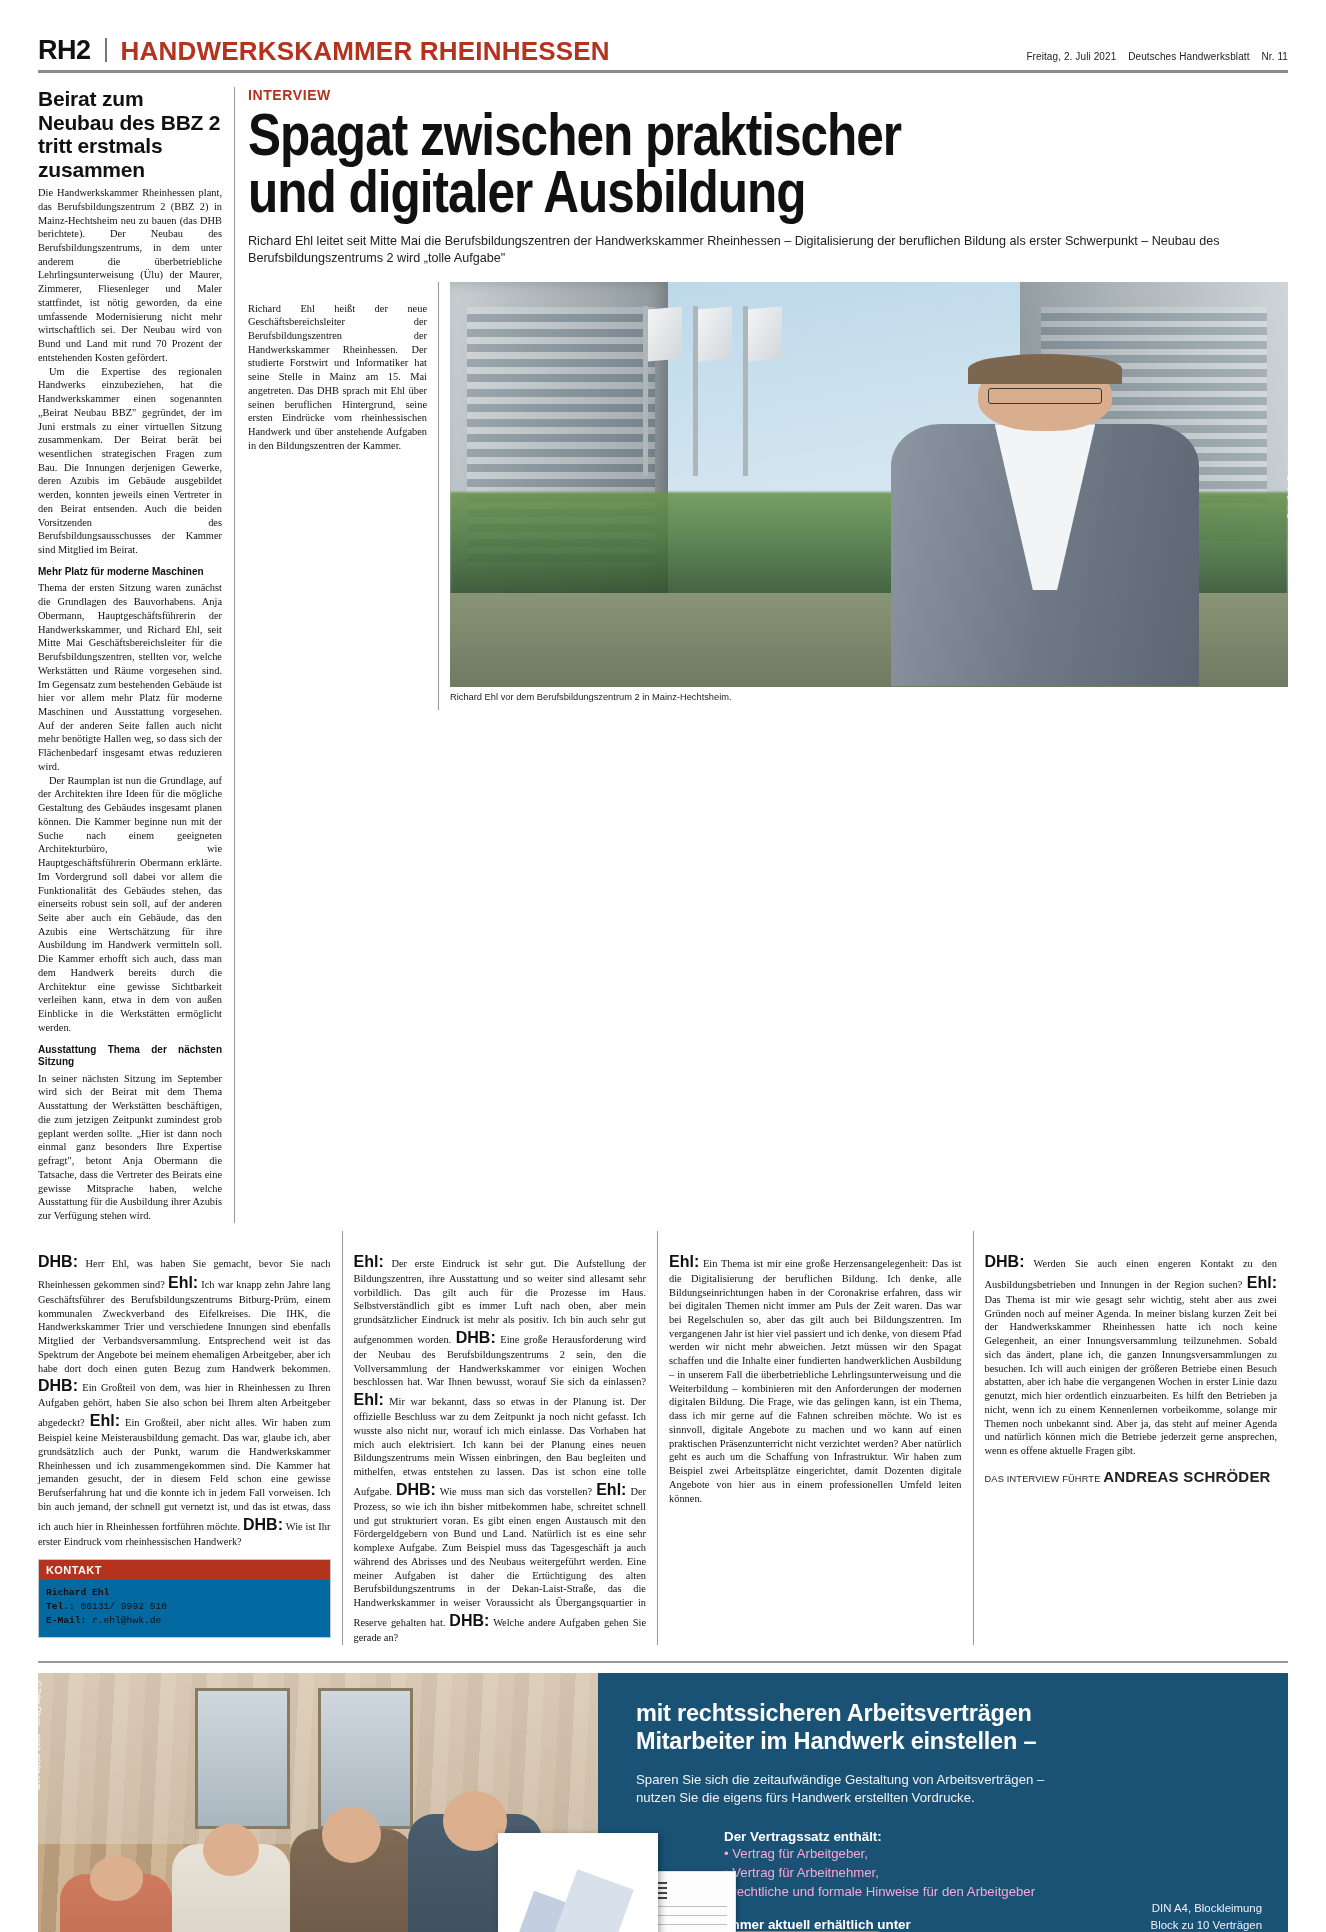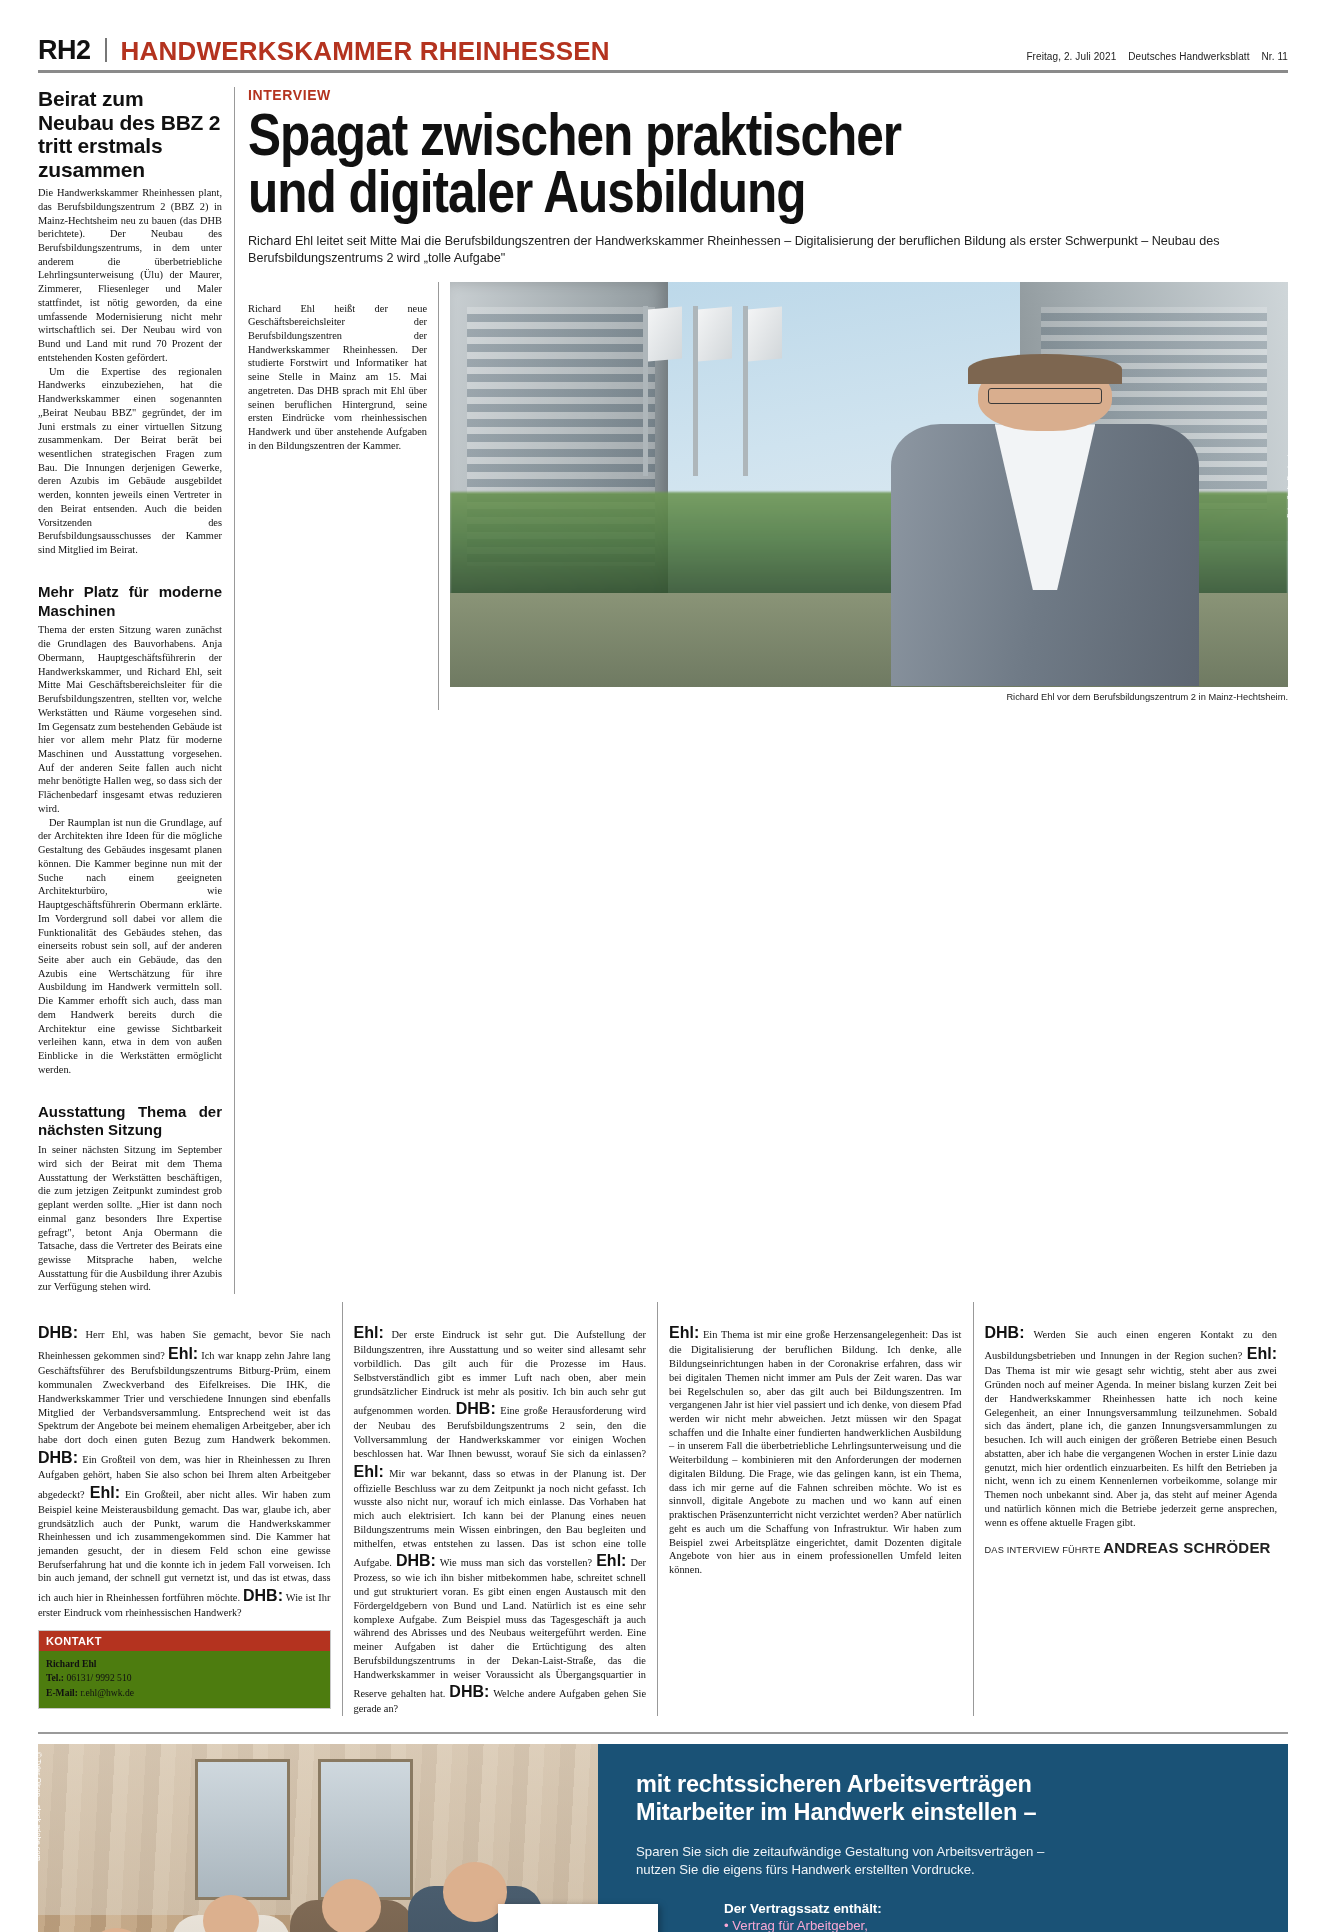"Mehr Platz für moderne Maschinen" .sub-head { font-size: 15px -> 10px; margin: 26px 0 3px -> 9px 0 3px }
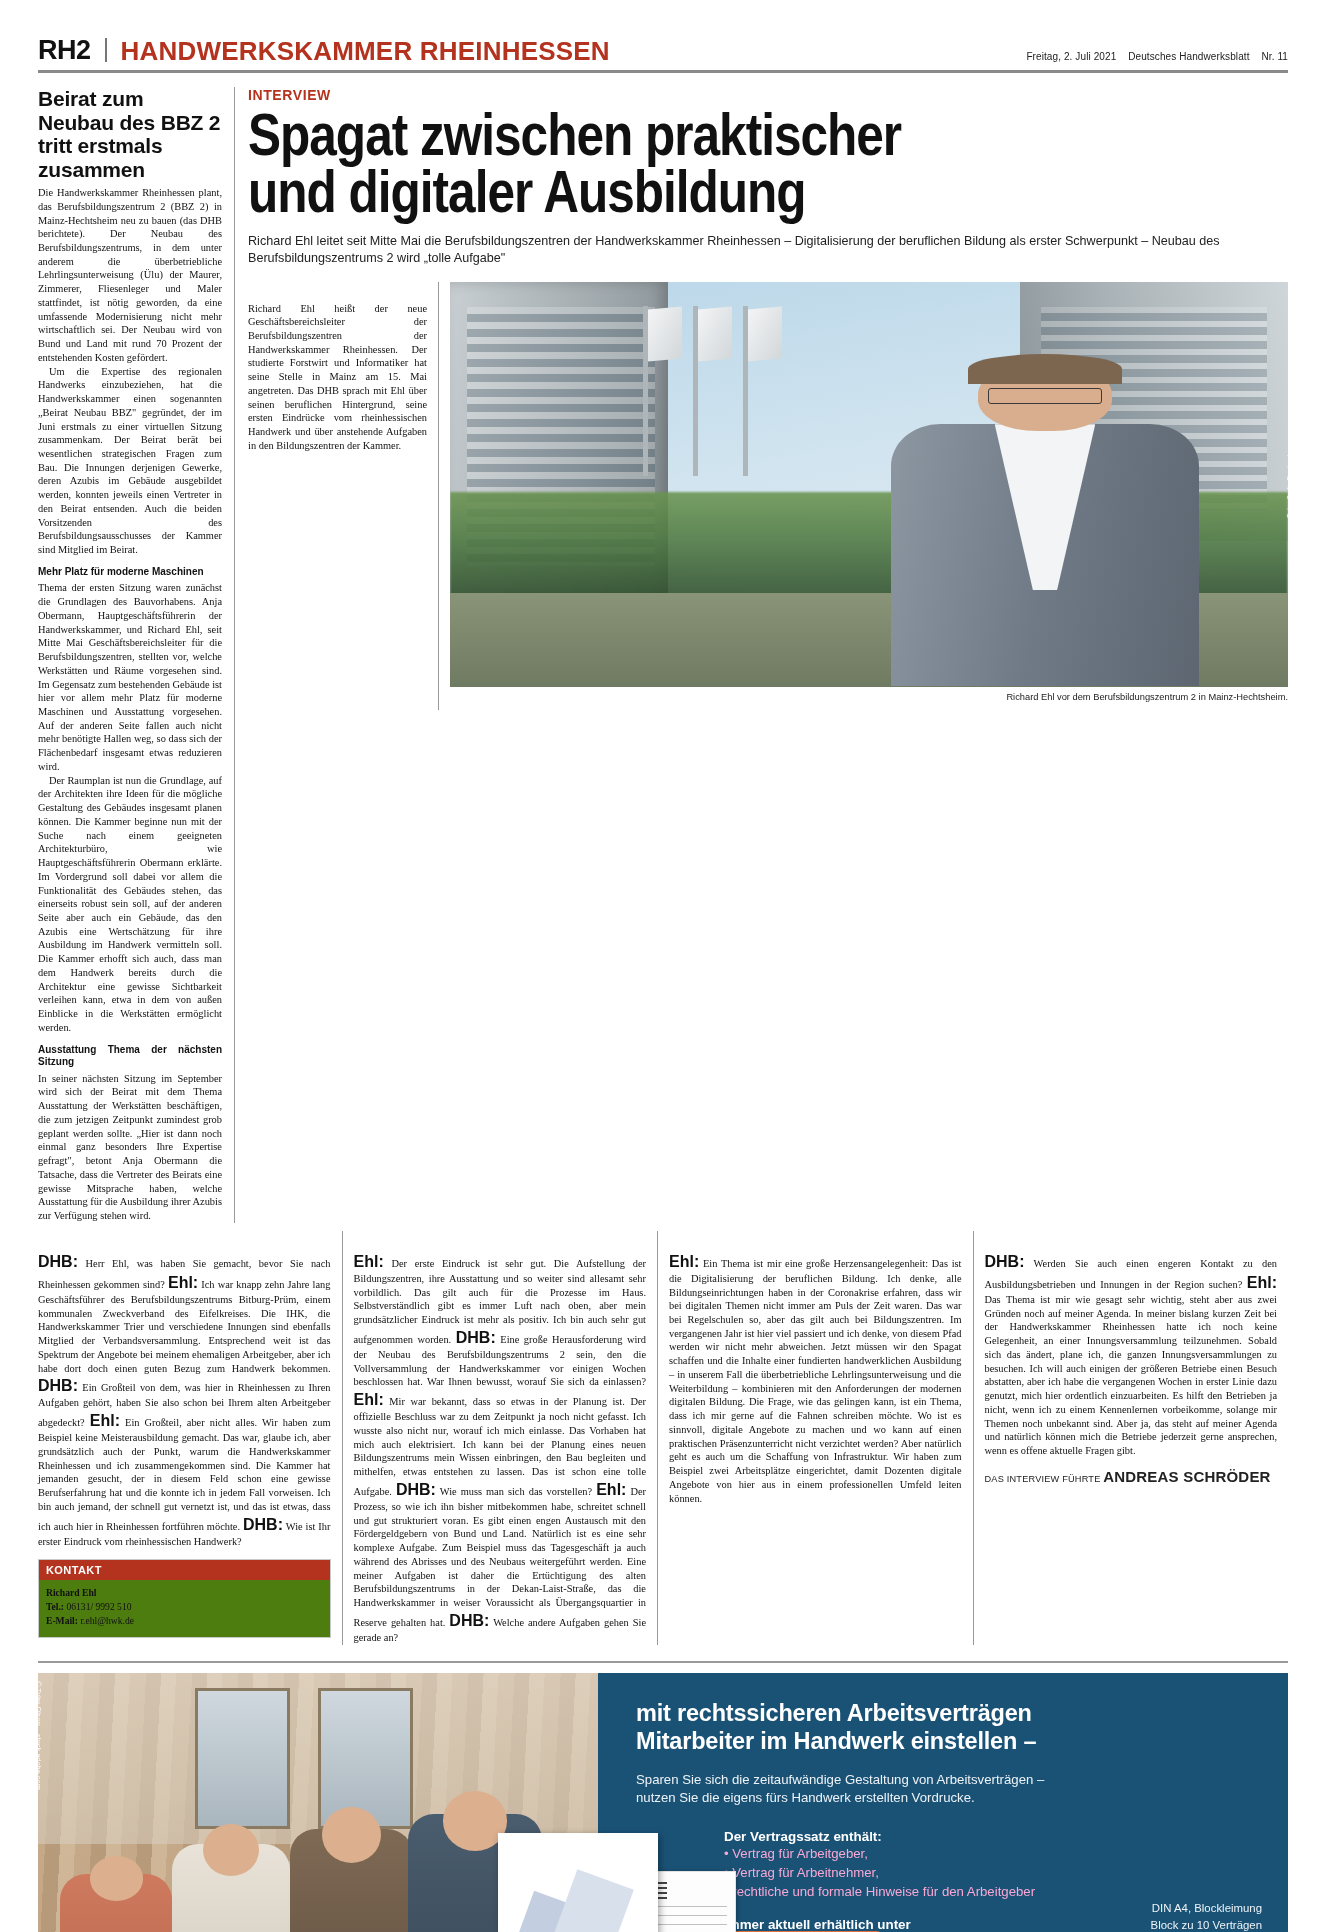"Richard Ehl vor dem" .photo-cap { text-align: right -> none }
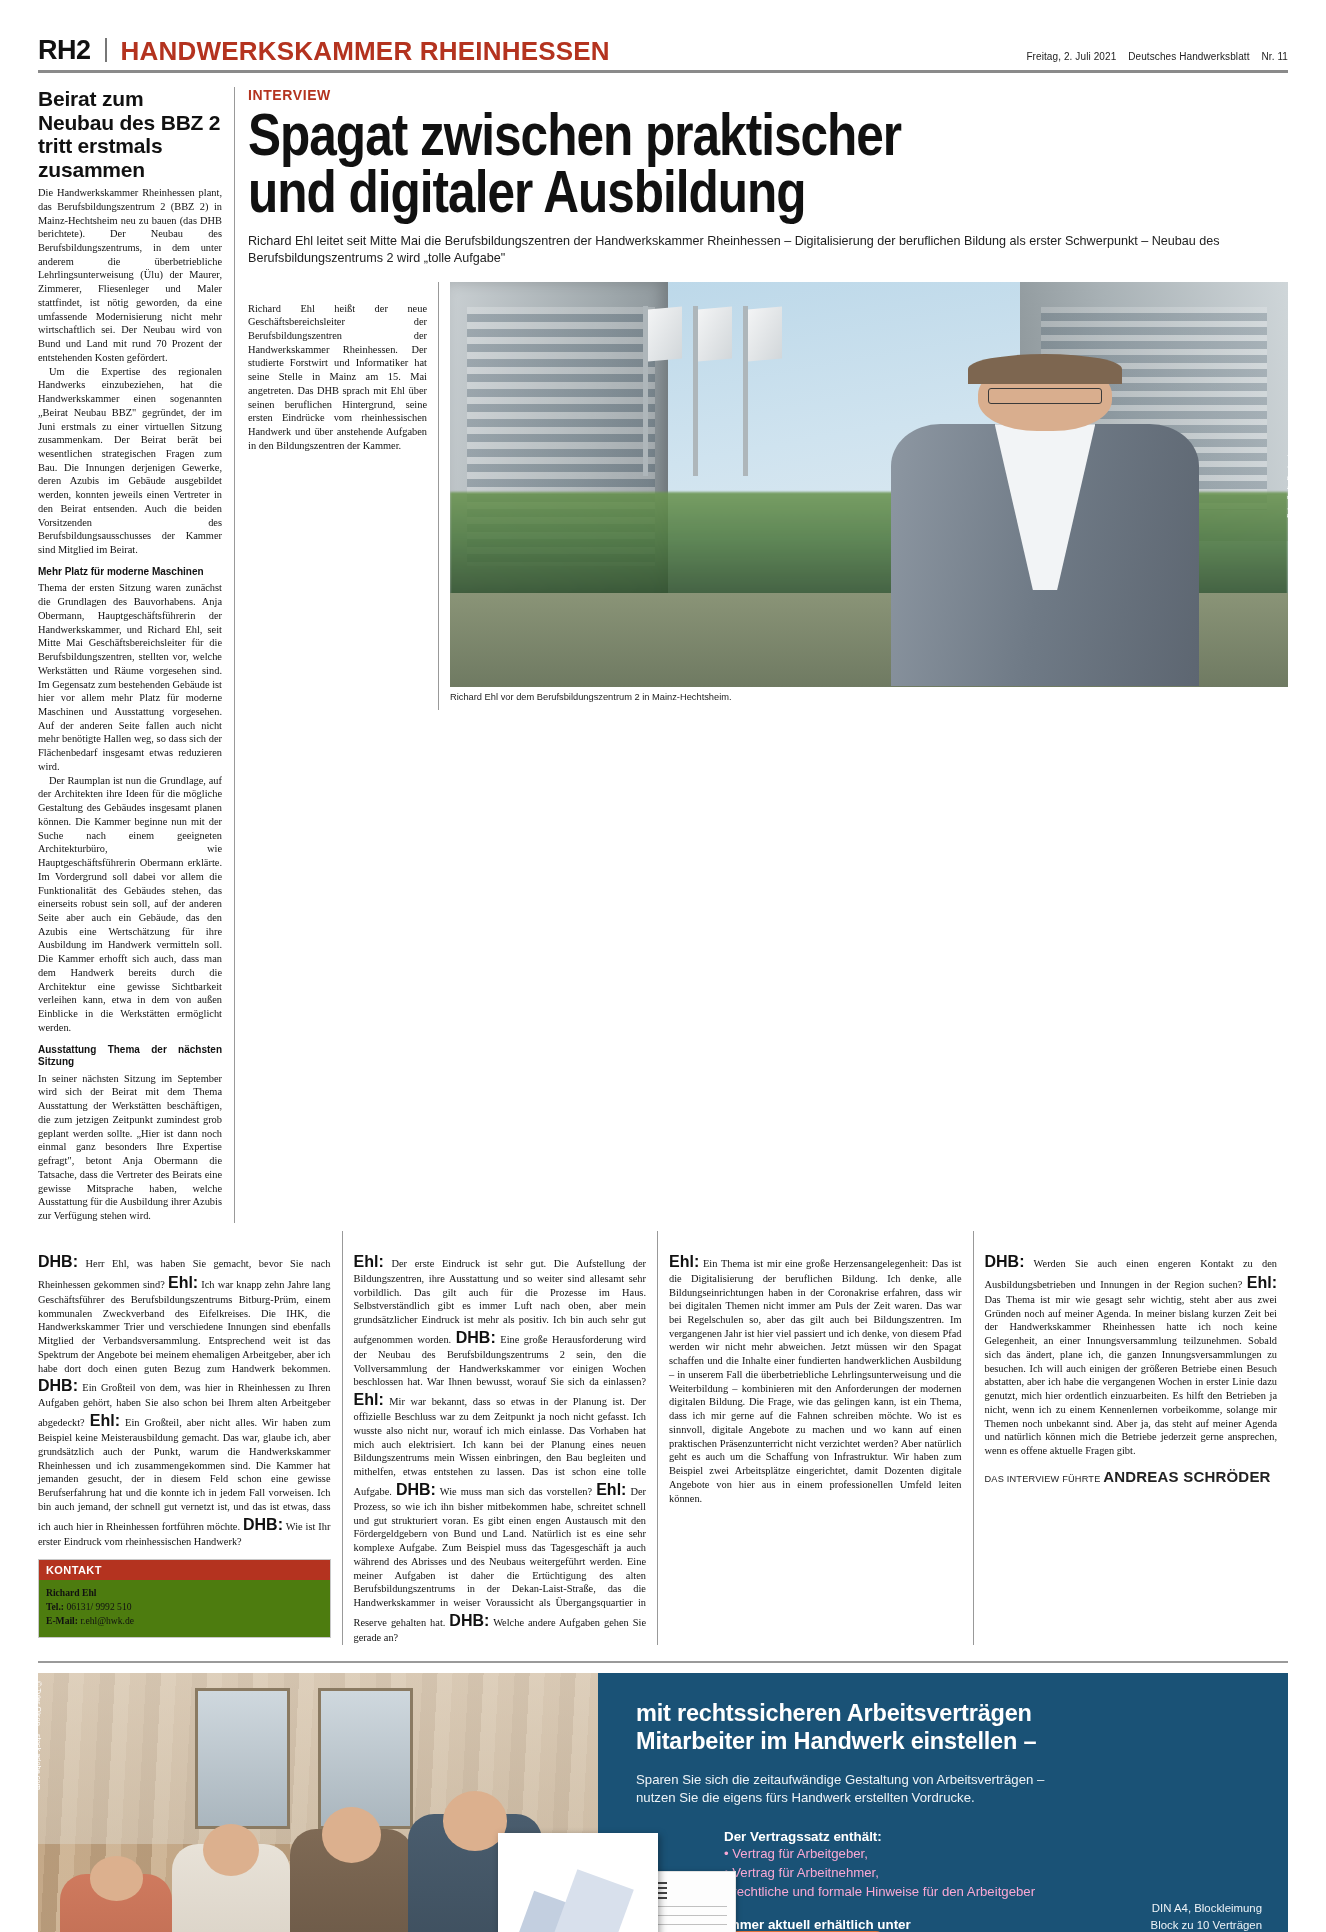"Richard Ehl" .kontakt-bd { background: #4d7c0f -> #0369a1; font-family: Liberation Serif, serif -> Liberation Mono, monospace }
